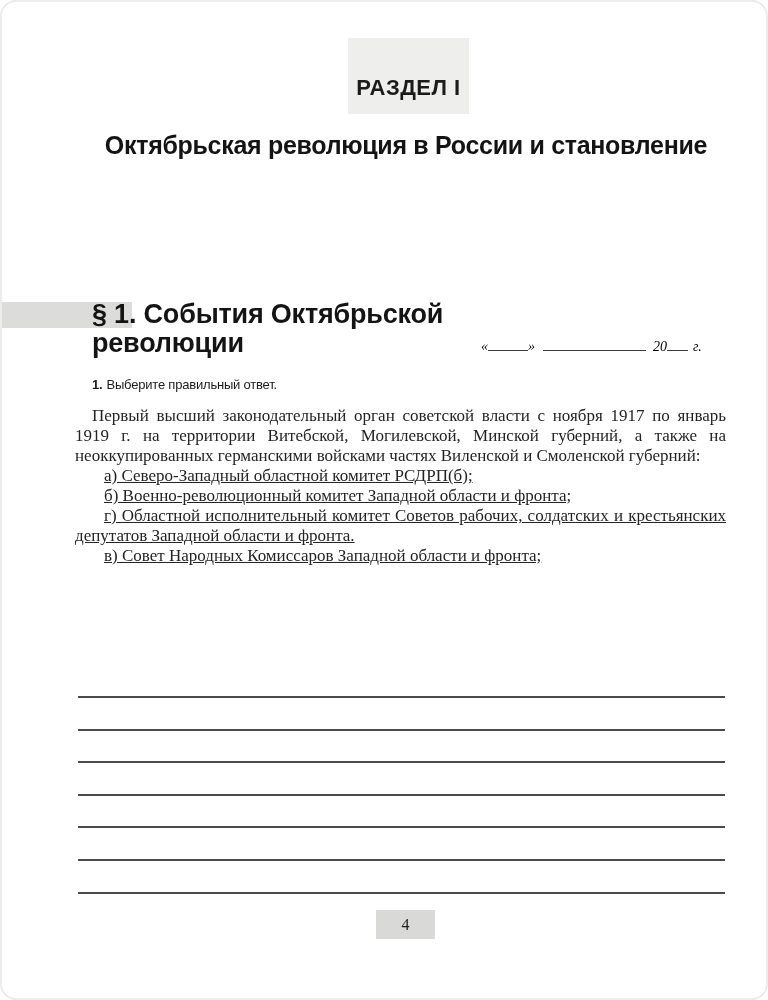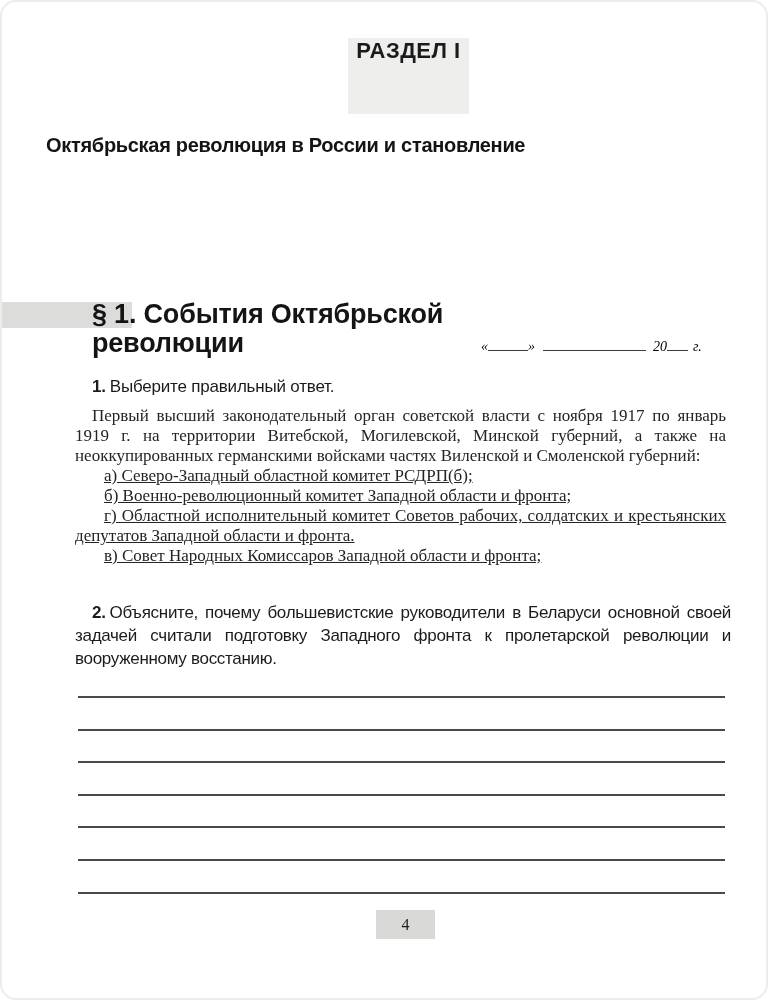"РАЗДЕЛ I" .badge { align-items: flex-start -> flex-end }
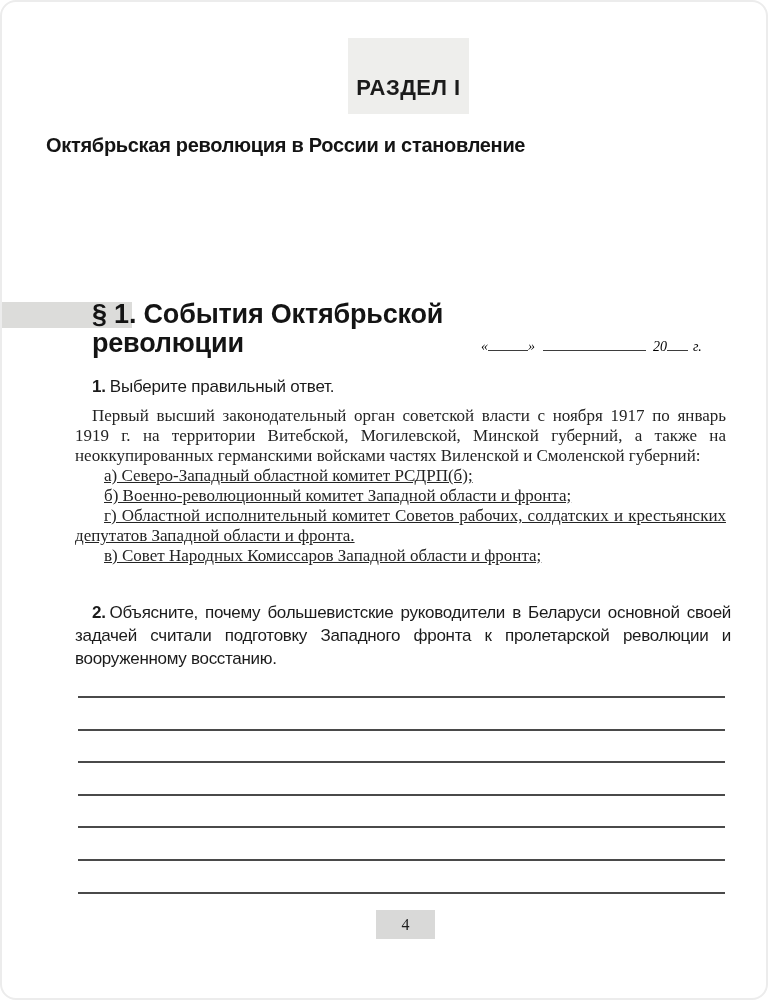"Октябрьская революция в России и" .main-title { font-size: 20px -> 25px; text-align: none -> center }
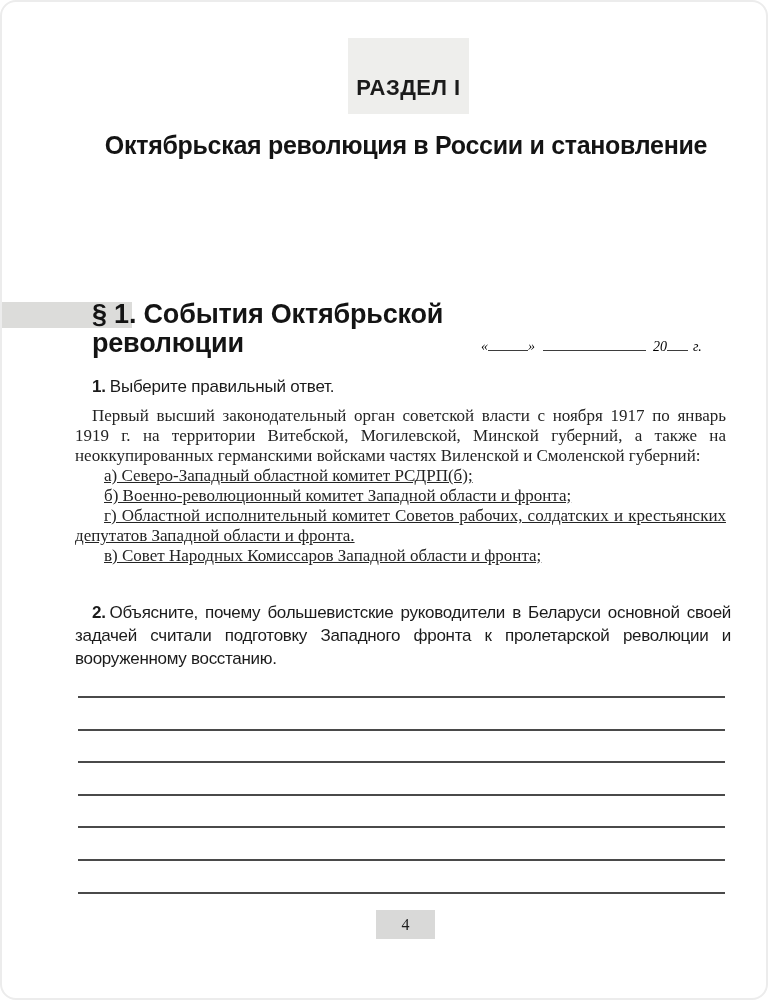"1. Выберите правильный ответ." .q-prompt { font-size: 17px -> 13px }
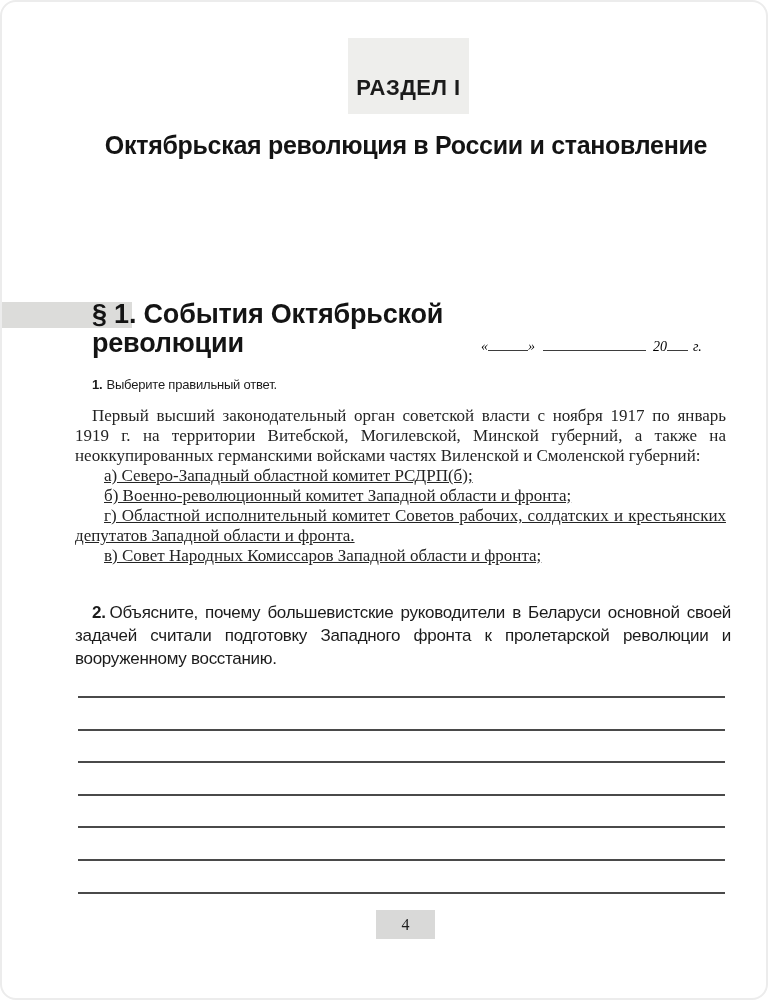"2. Объясните, почему большевистские" div.q2-block { html: <div> <span>2.</span><span>Объясните, почему большевистские руководители в Беларуси основной своей задачей считали подготовку Западного фронта к пролетарской революции и вооруженному восстанию.</span> </div> -> none }
